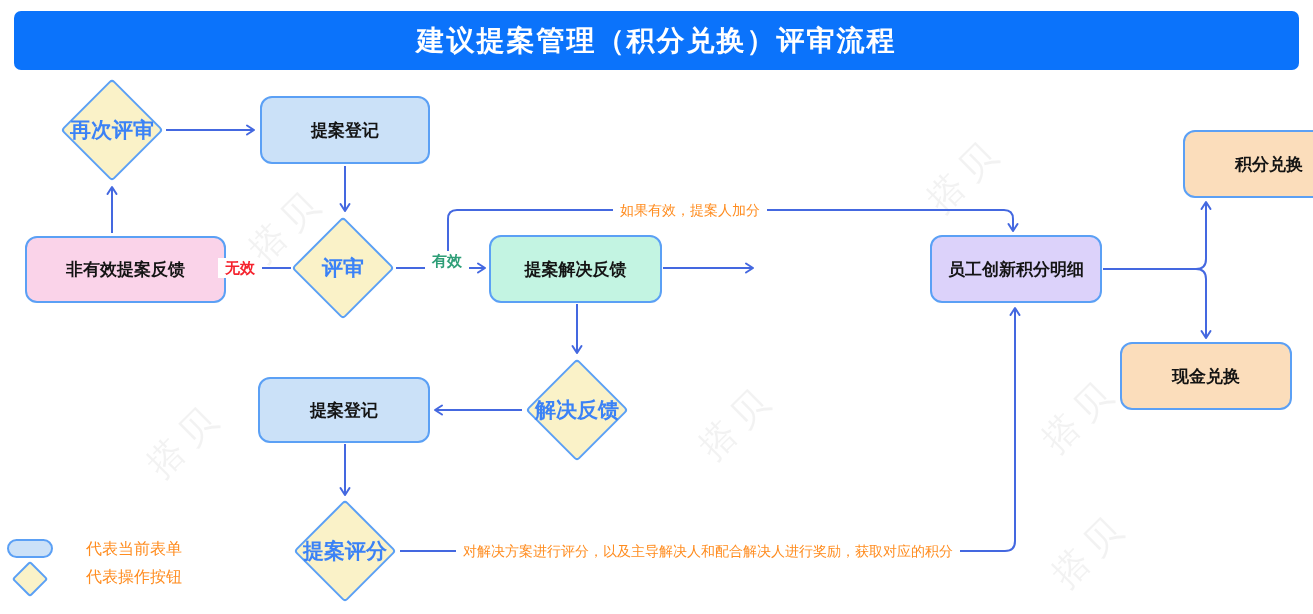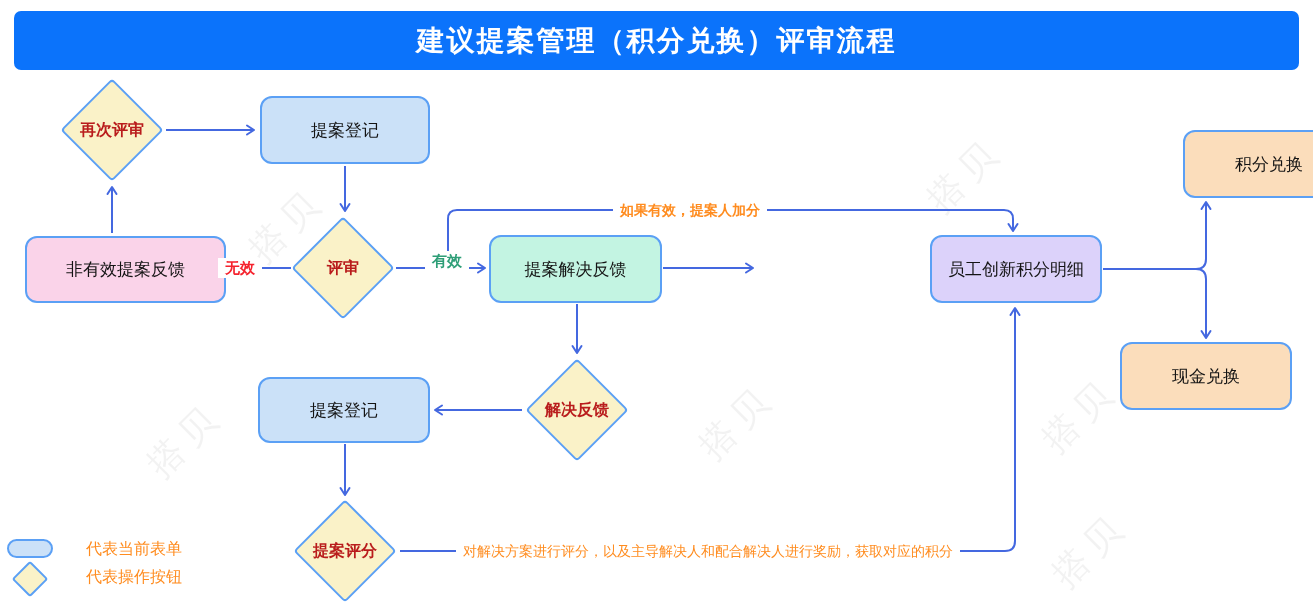"再次评审" .diamond-node .lbl { color: #b91c1c -> #3b82f6; font-size: 16px -> 21px }
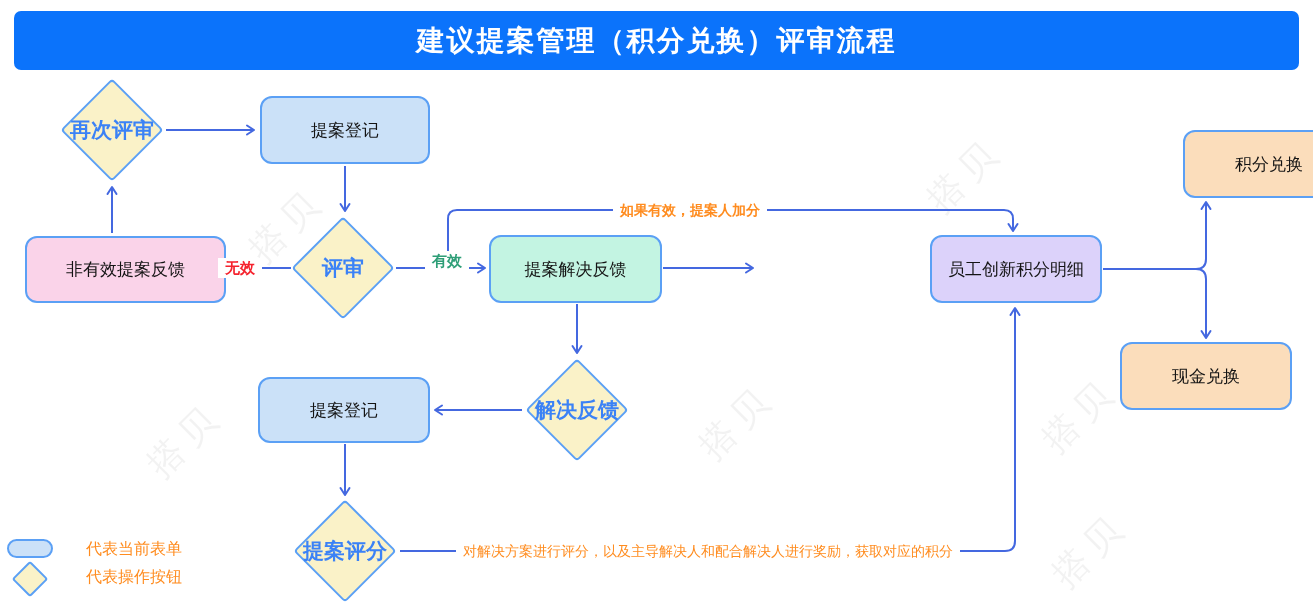"提案登记" .rect-node .lbl { font-weight: 400 -> 700 }
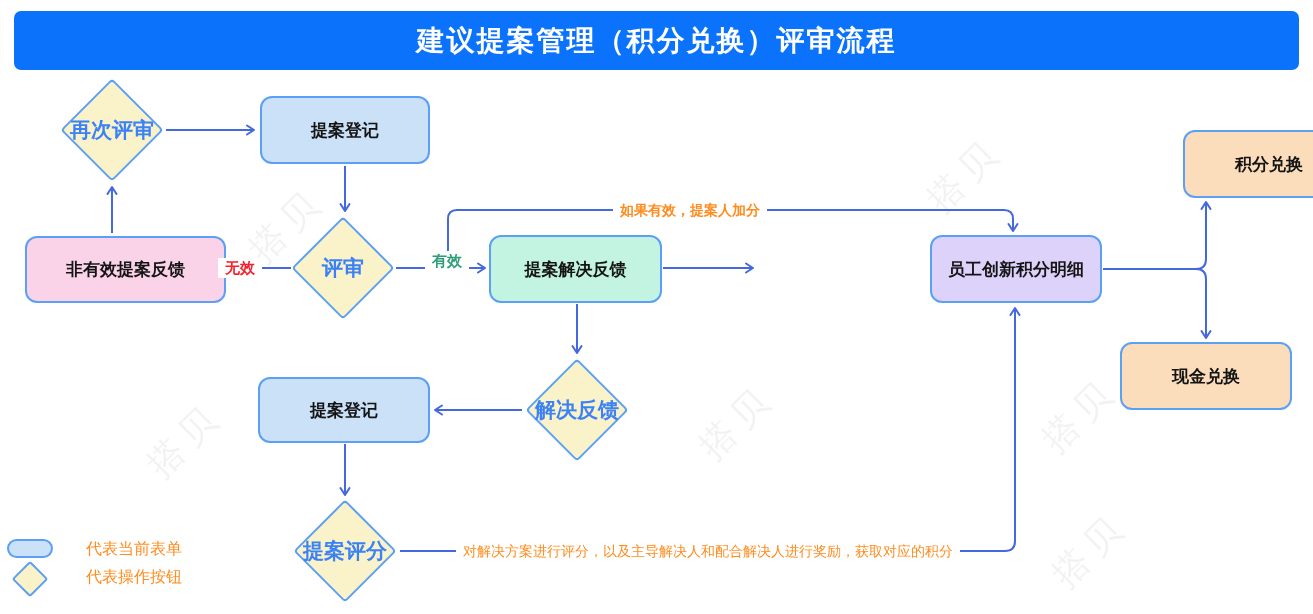"如果有效，提案人加分" div.chip { font-weight: bold -> none }
